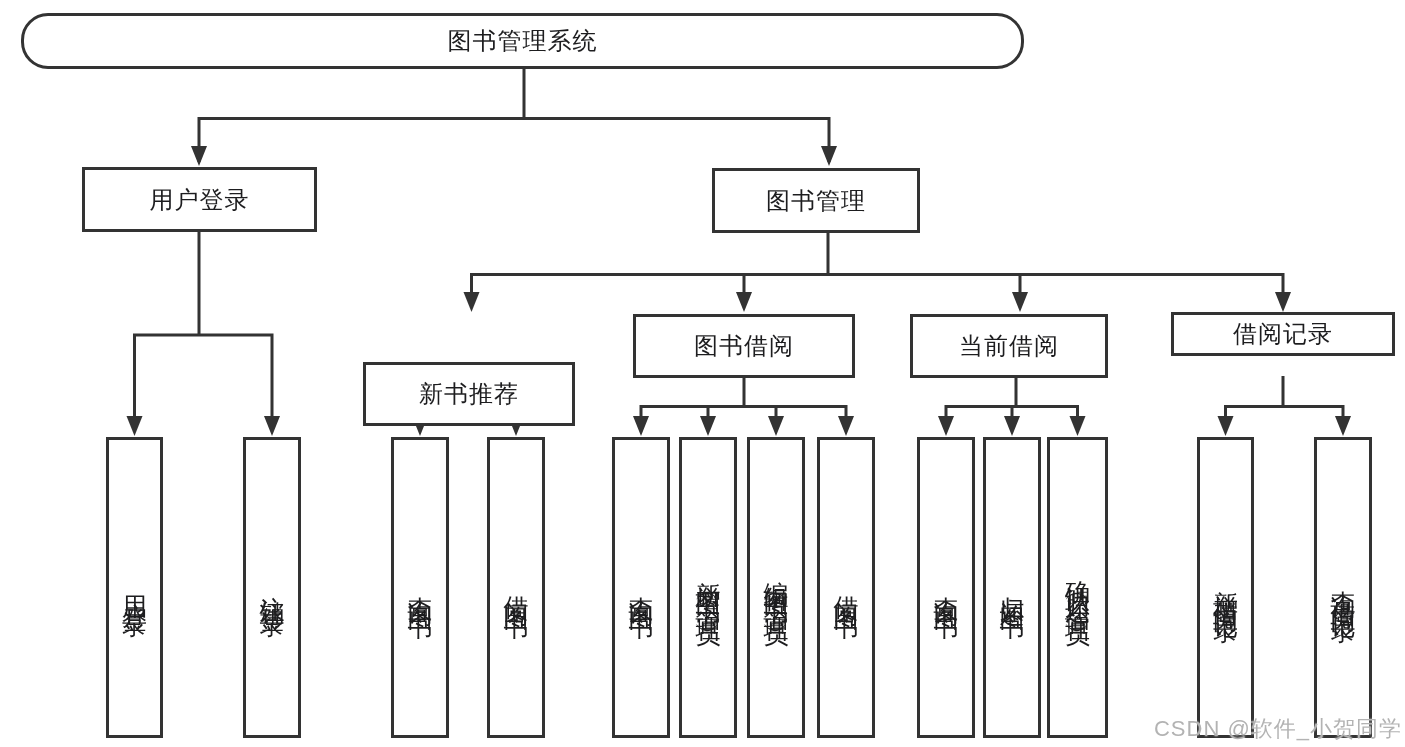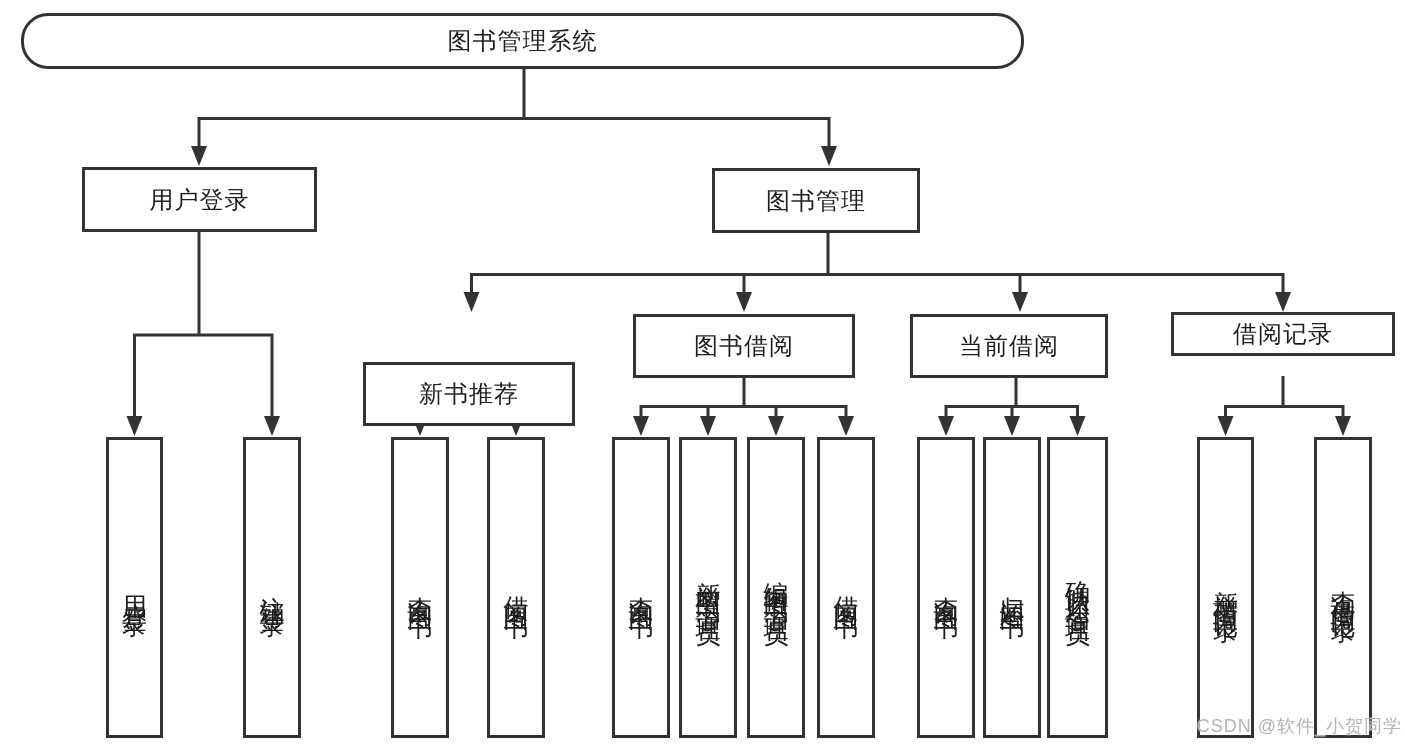"CSDN @软件_小贺同学" .watermark { font-size: 18px -> 22px }
